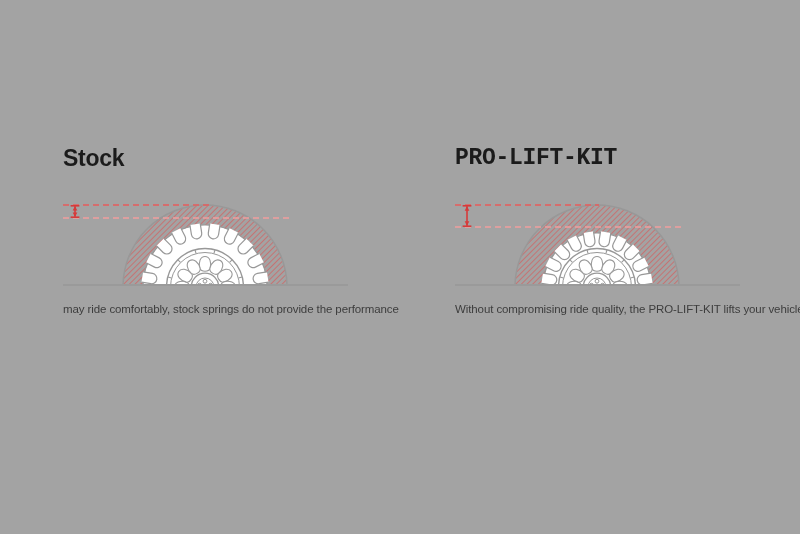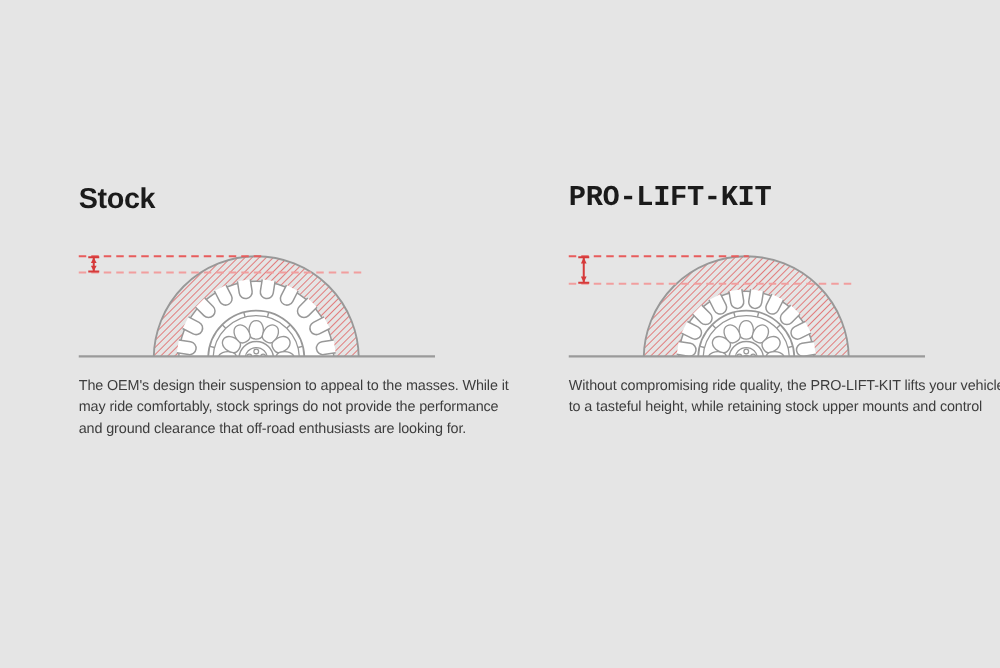"Stock" .canvas { background: #e5e5e5 -> #a3a3a3 }
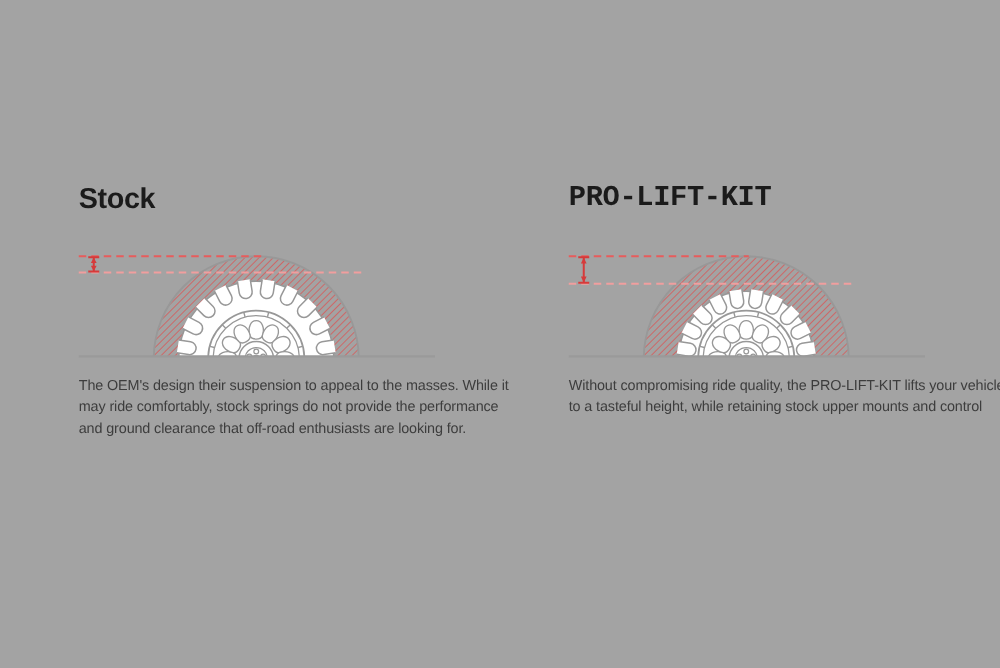"The OEM's design their suspension" div { html: <div>The OEM's design their suspension to appeal to the masses. While it</div> -> none }
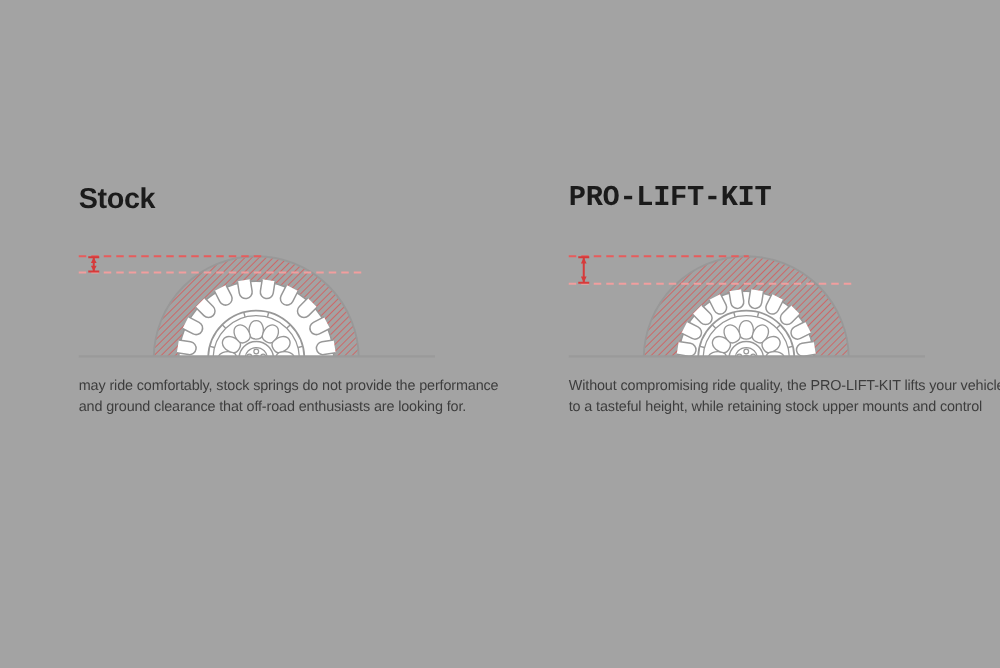"and ground clearance that off-road" div { html: <div>and ground clearance that off-road enthusiasts are looking for.</div> -> none }
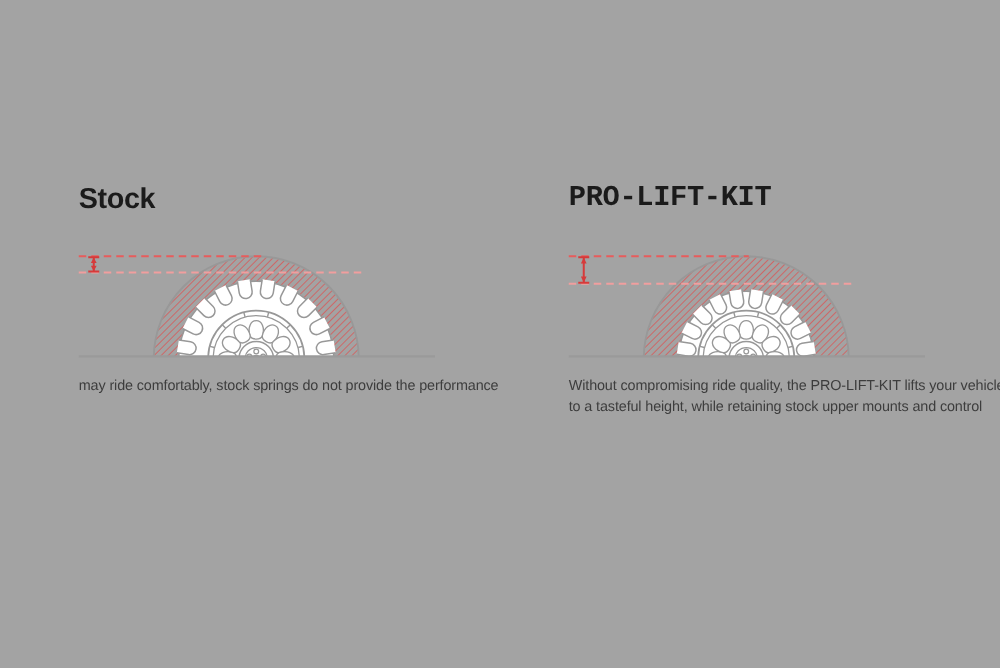"to a tasteful height, while" div { html: <div>to a tasteful height, while retaining stock upper mounts and control</div> -> none }
